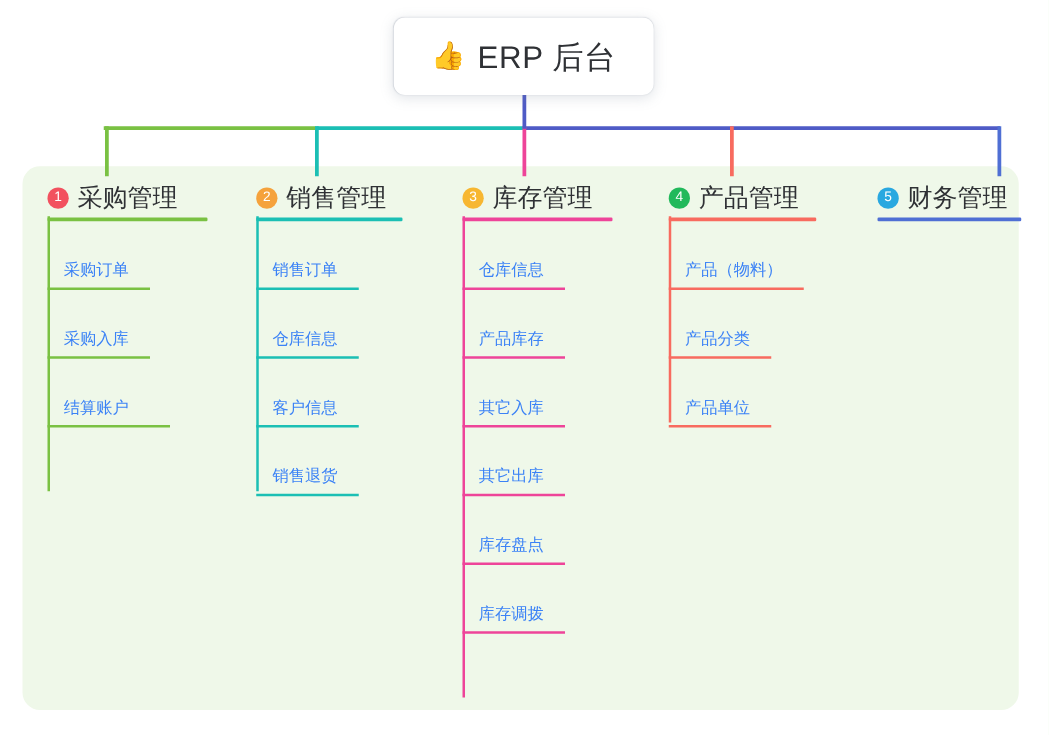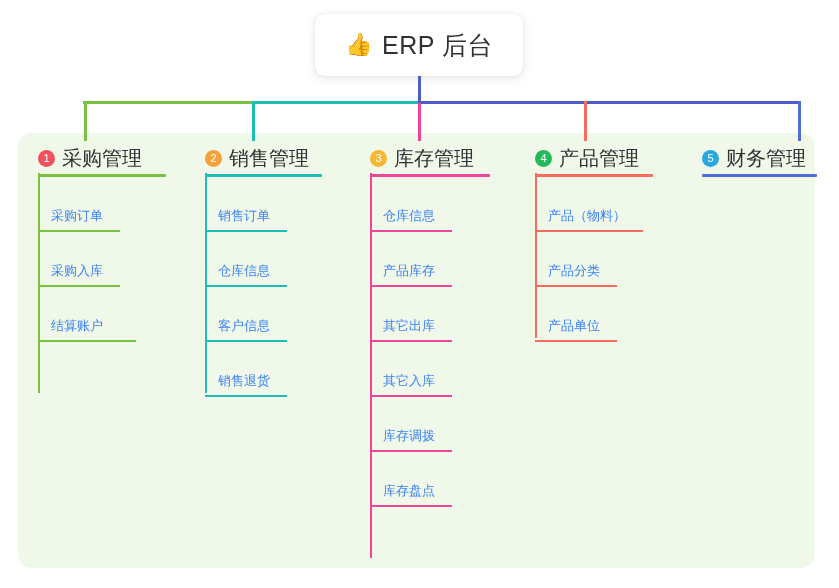"其它出库" div.leaf { order: before "其它入库" -> after "其它入库" }
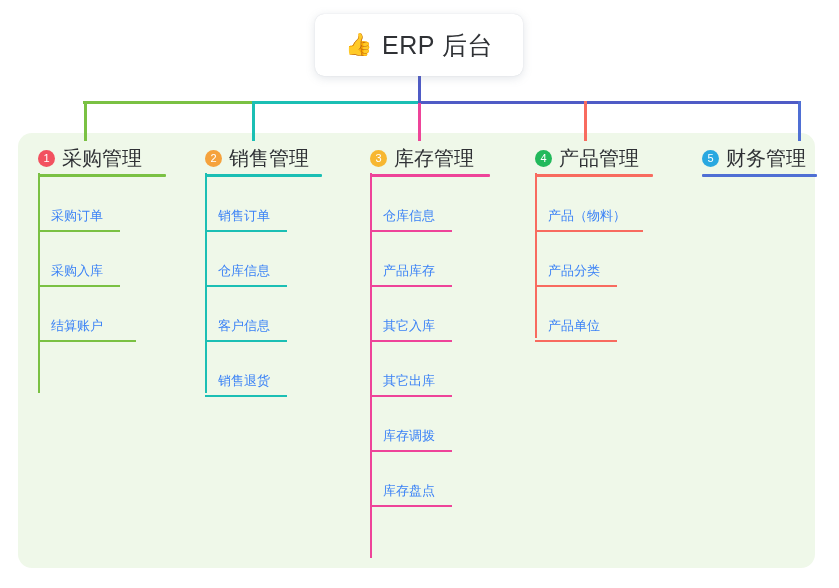"库存调拨" div.leaf { order: before "库存盘点" -> after "库存盘点" }
